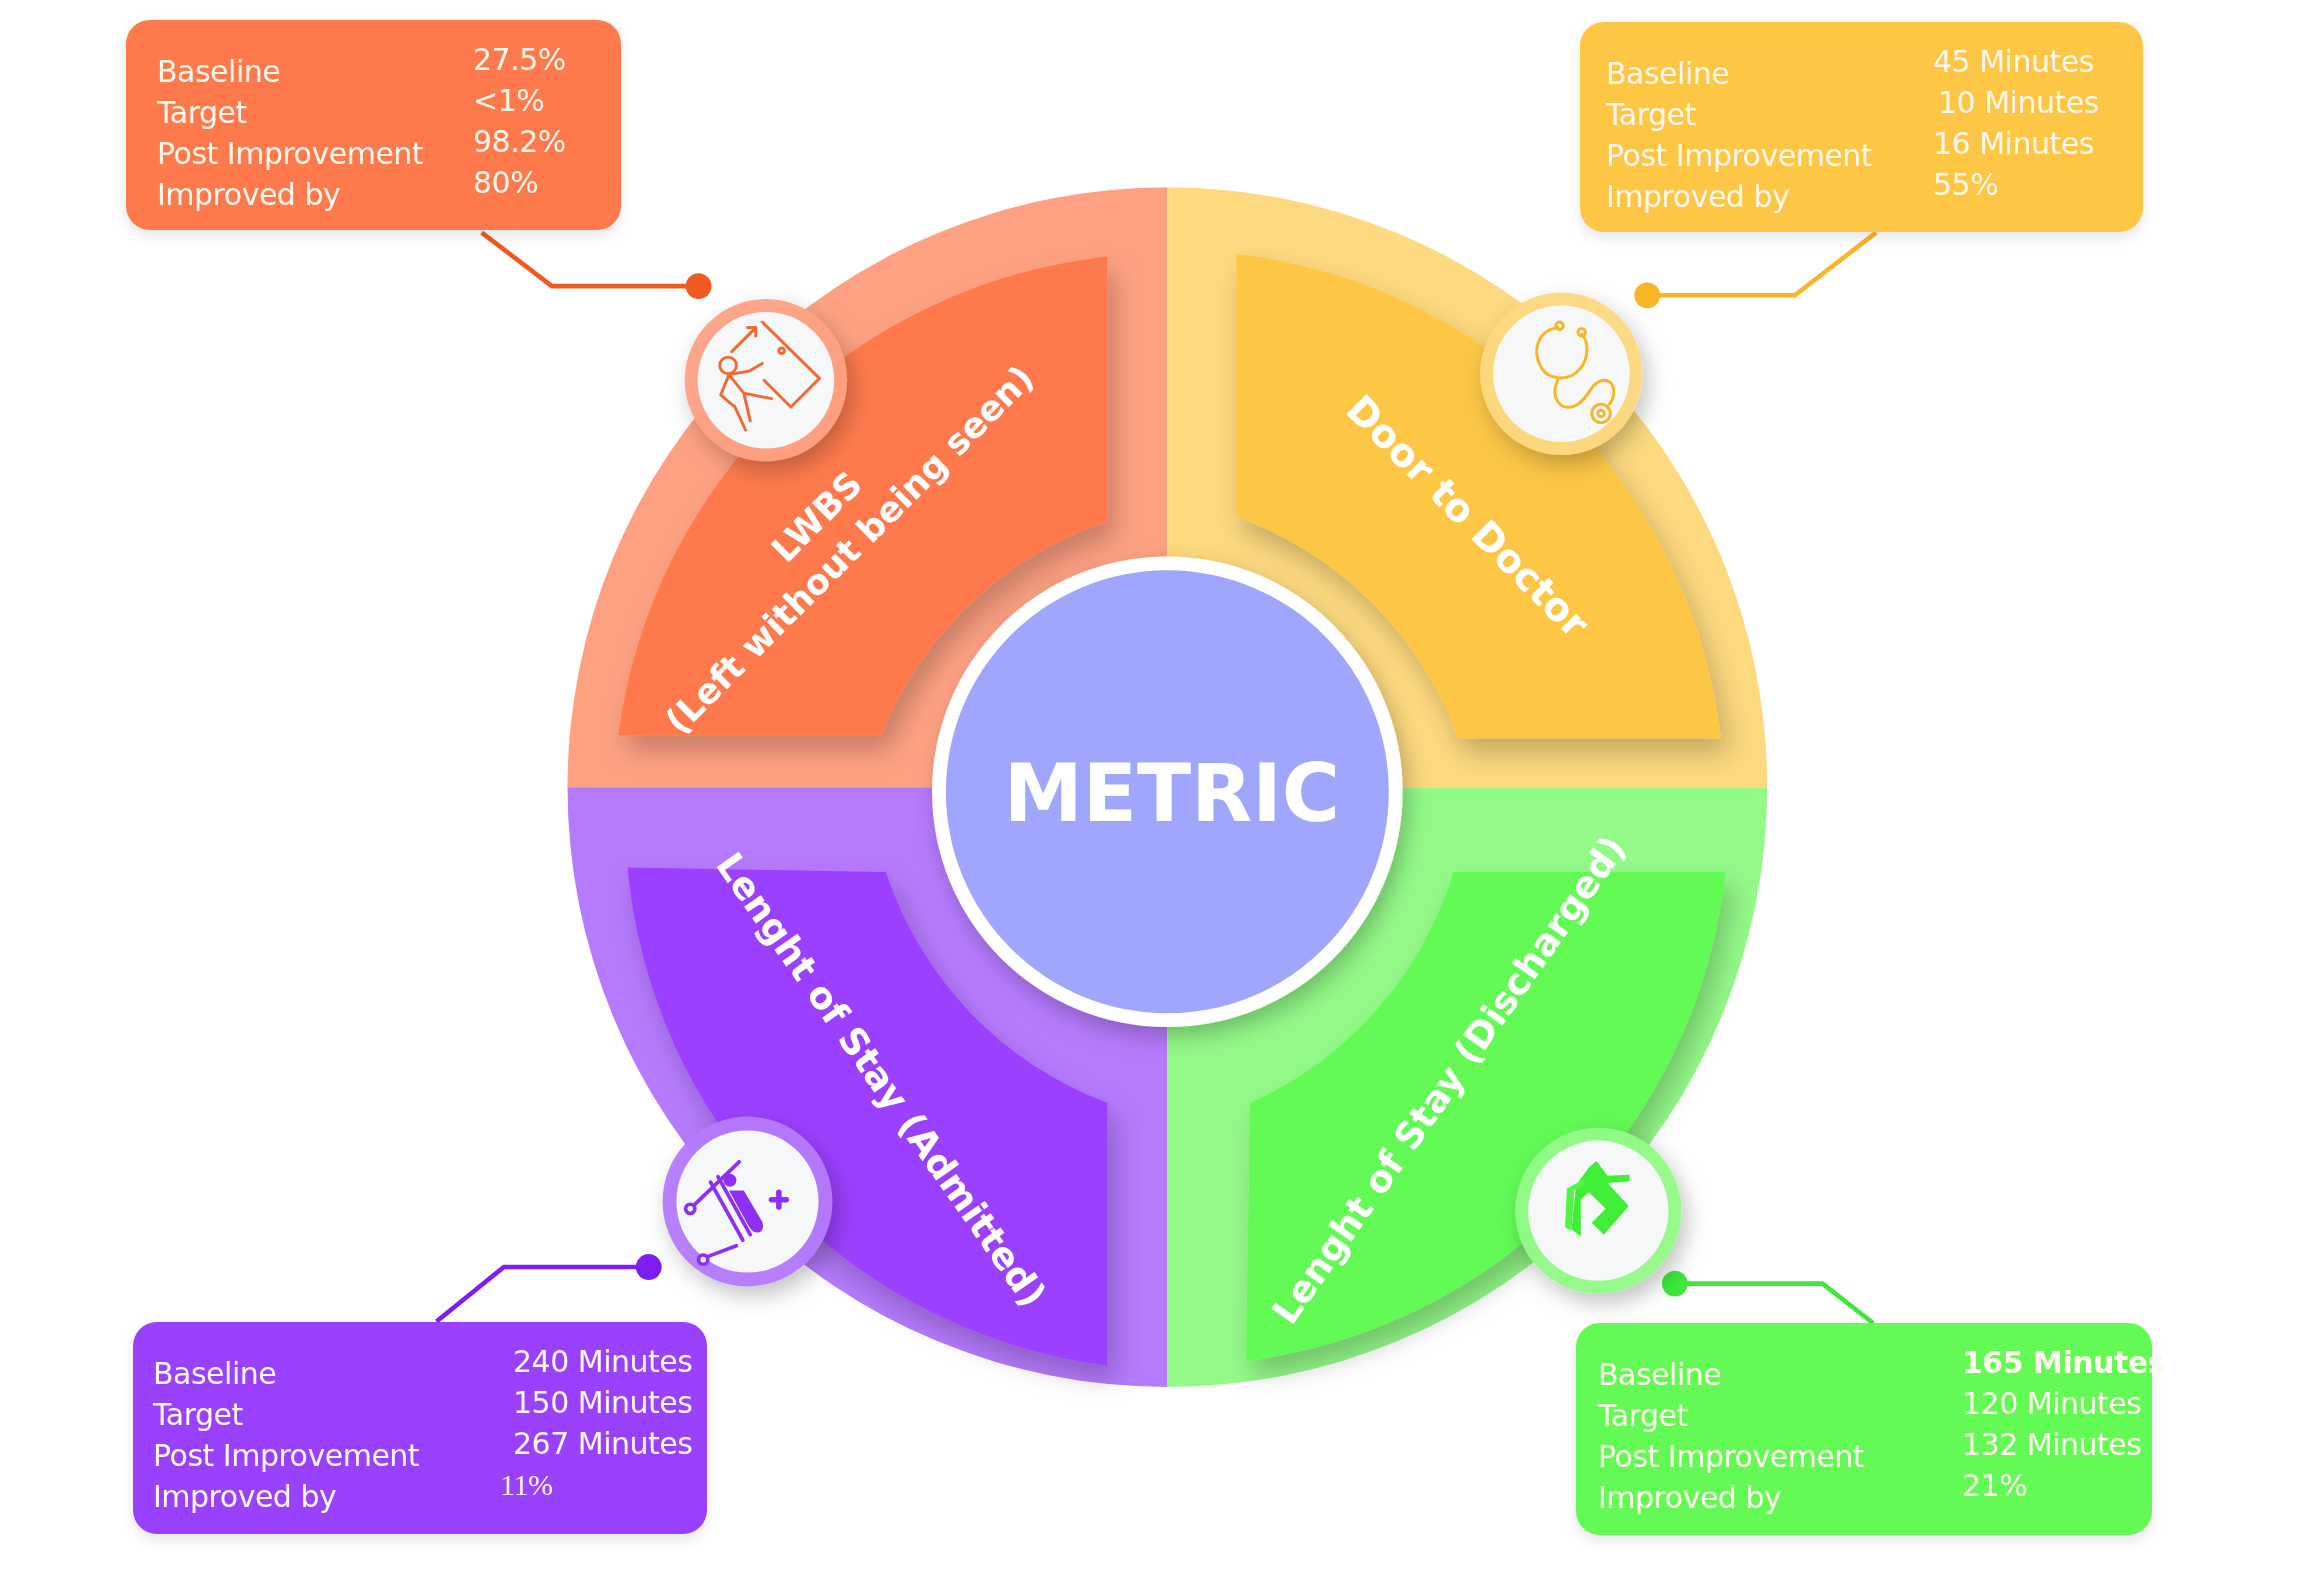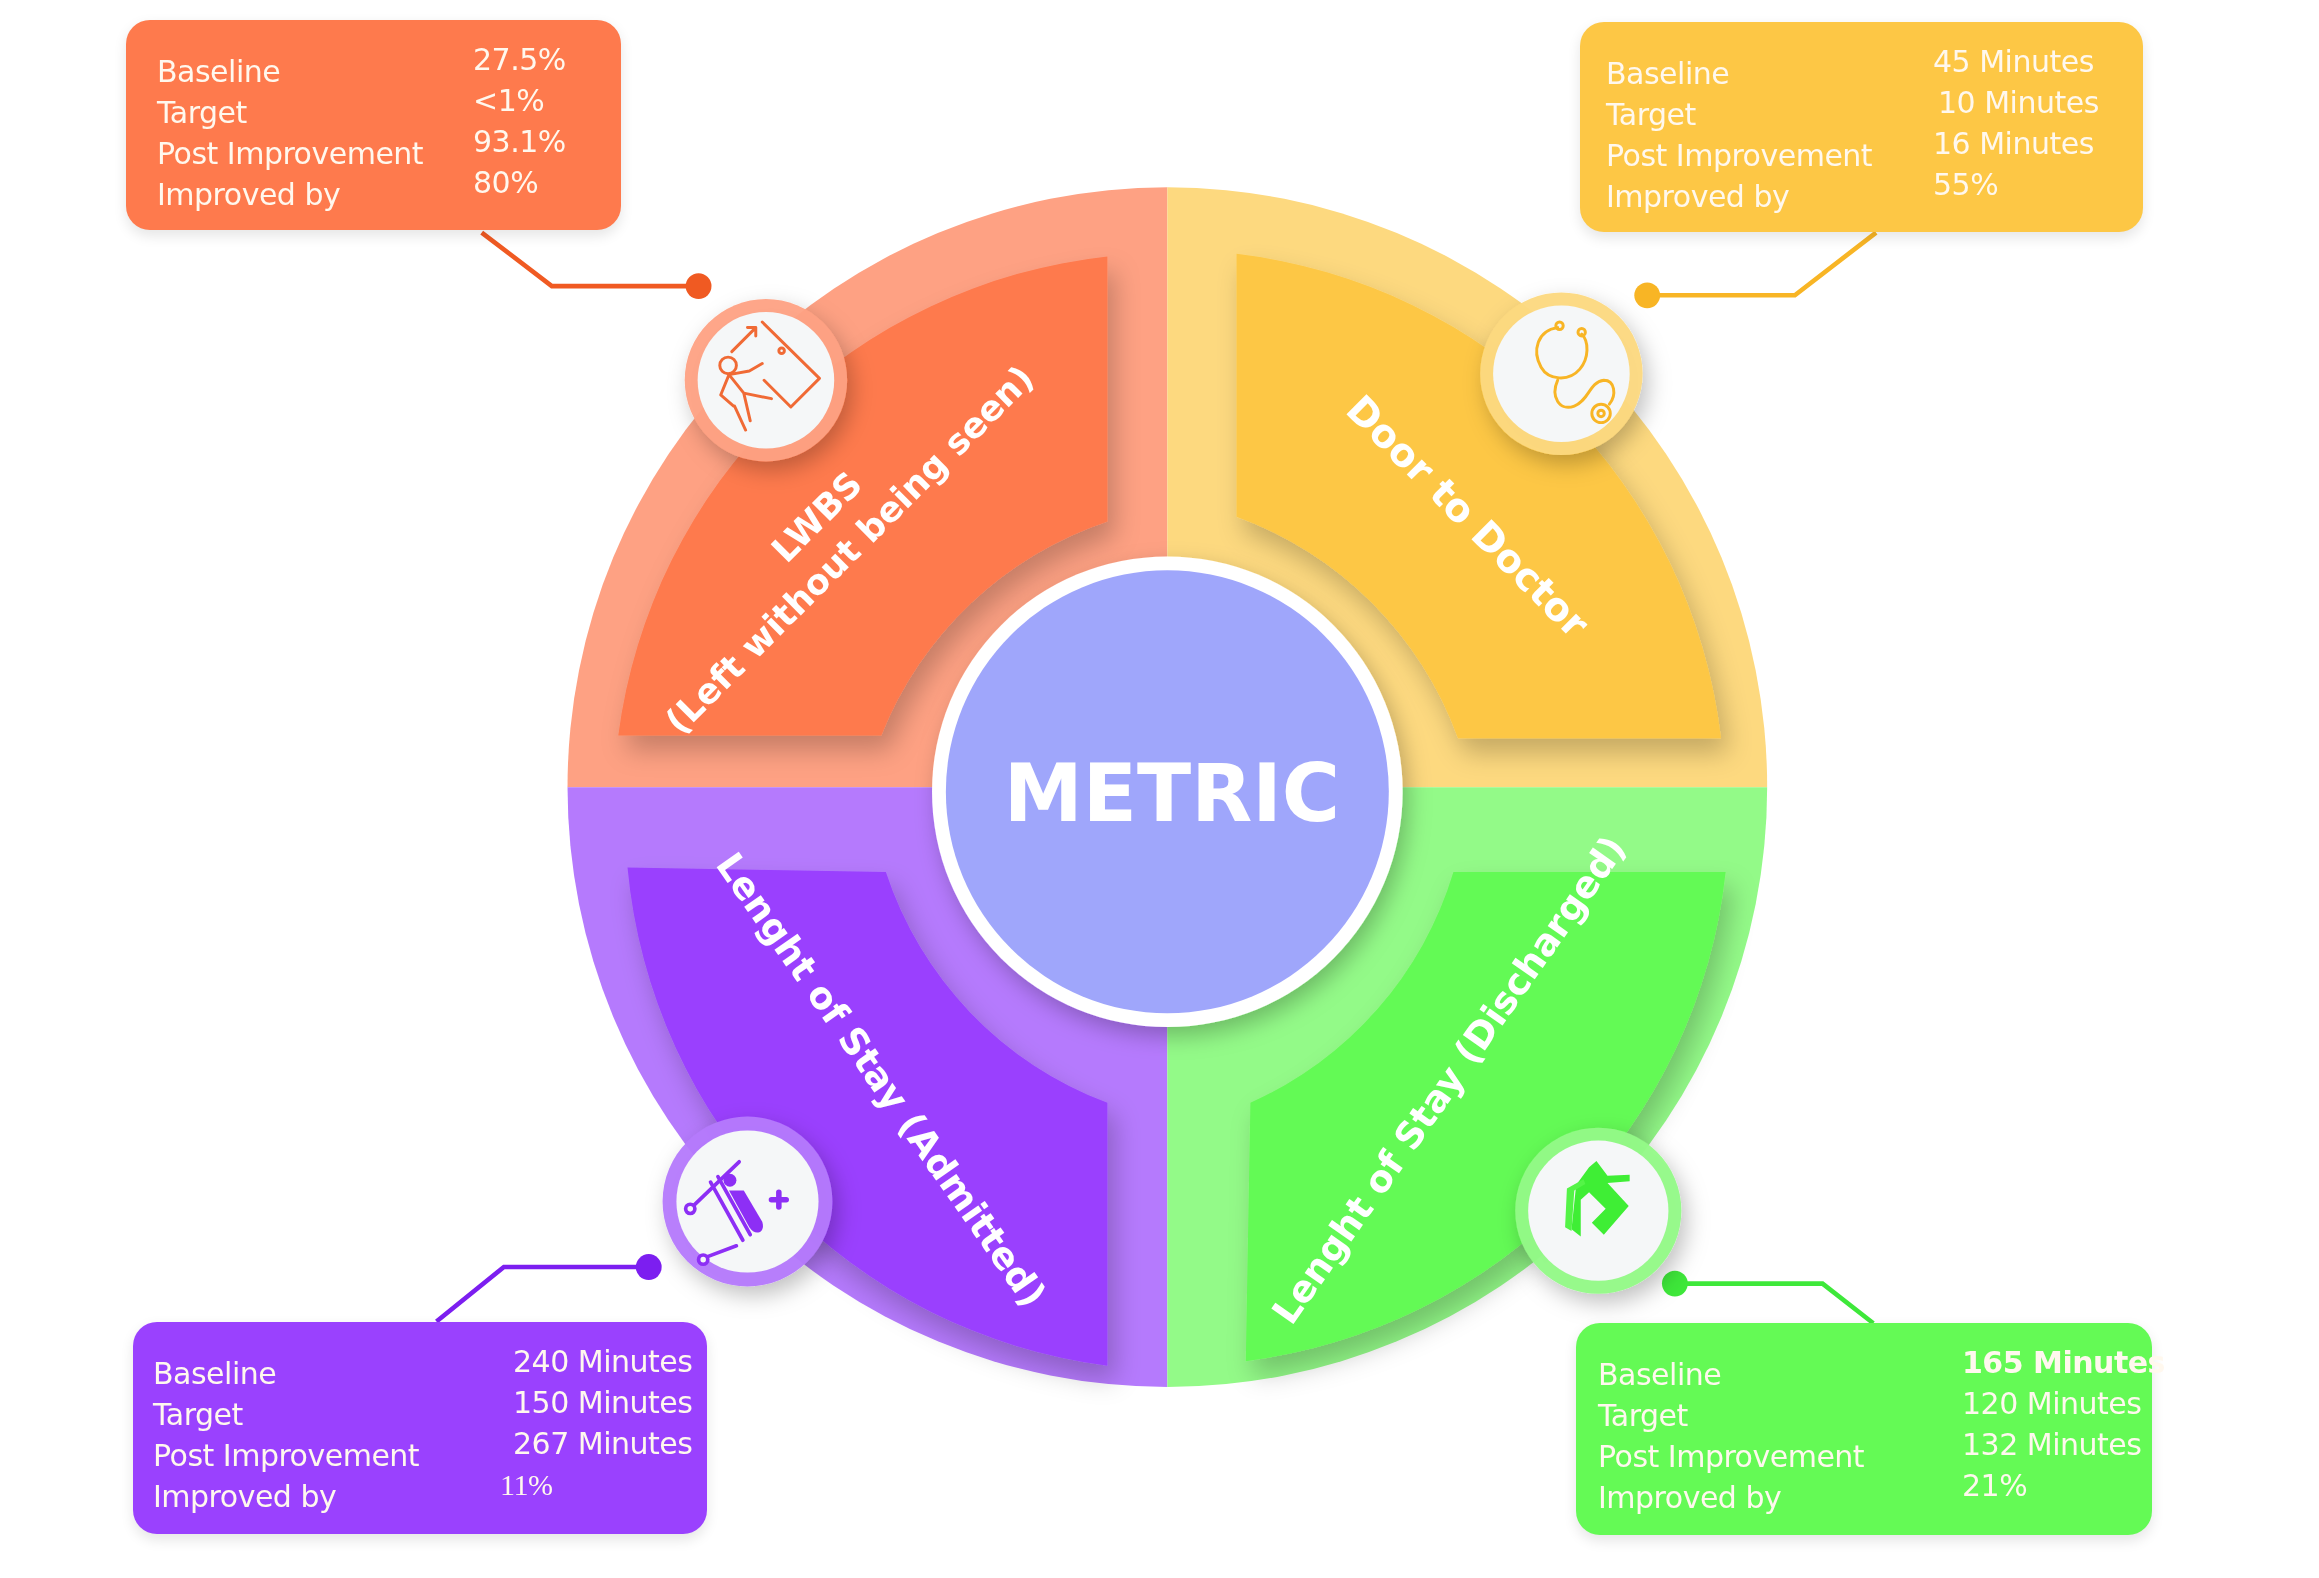"93.1%" span.info-value { text: 93.1% -> 98.2% }
